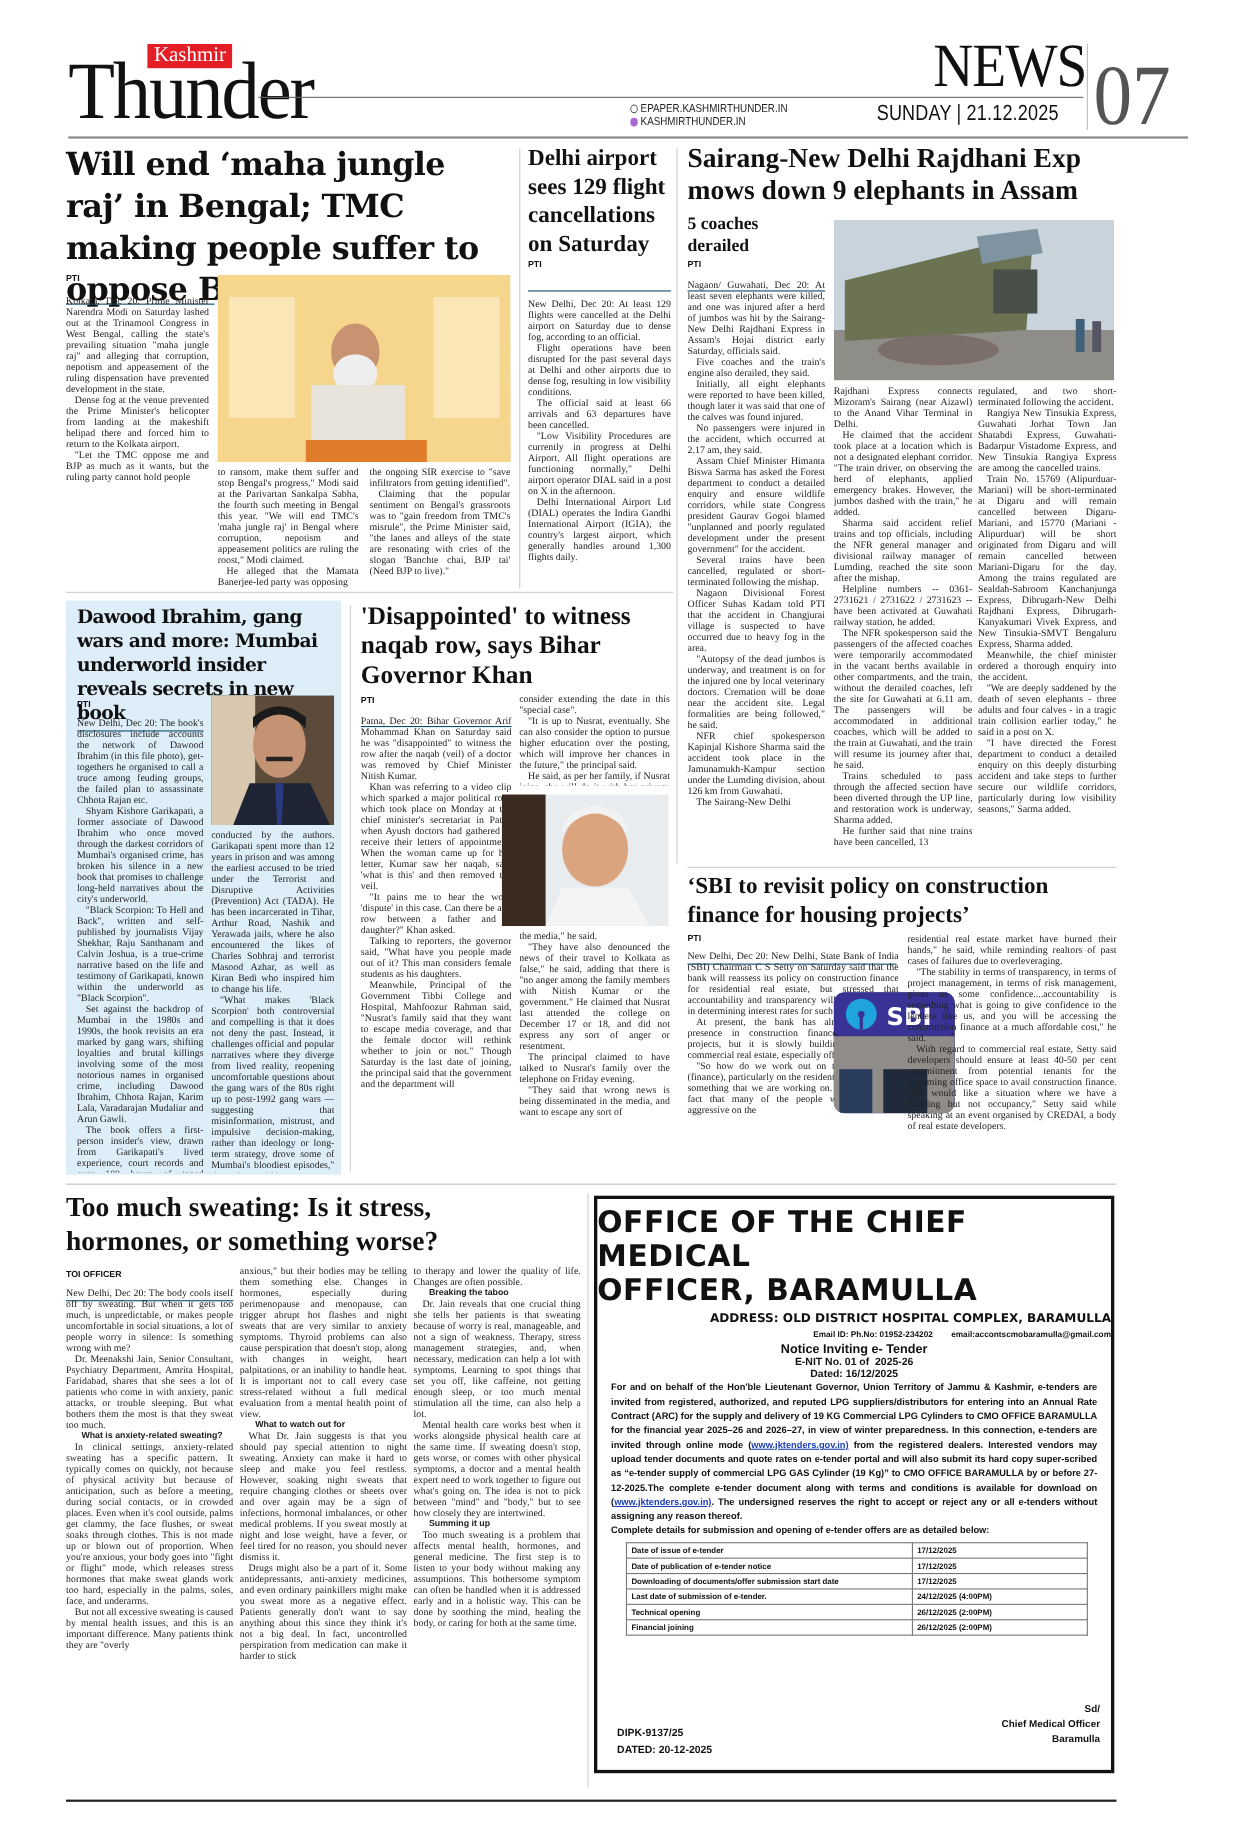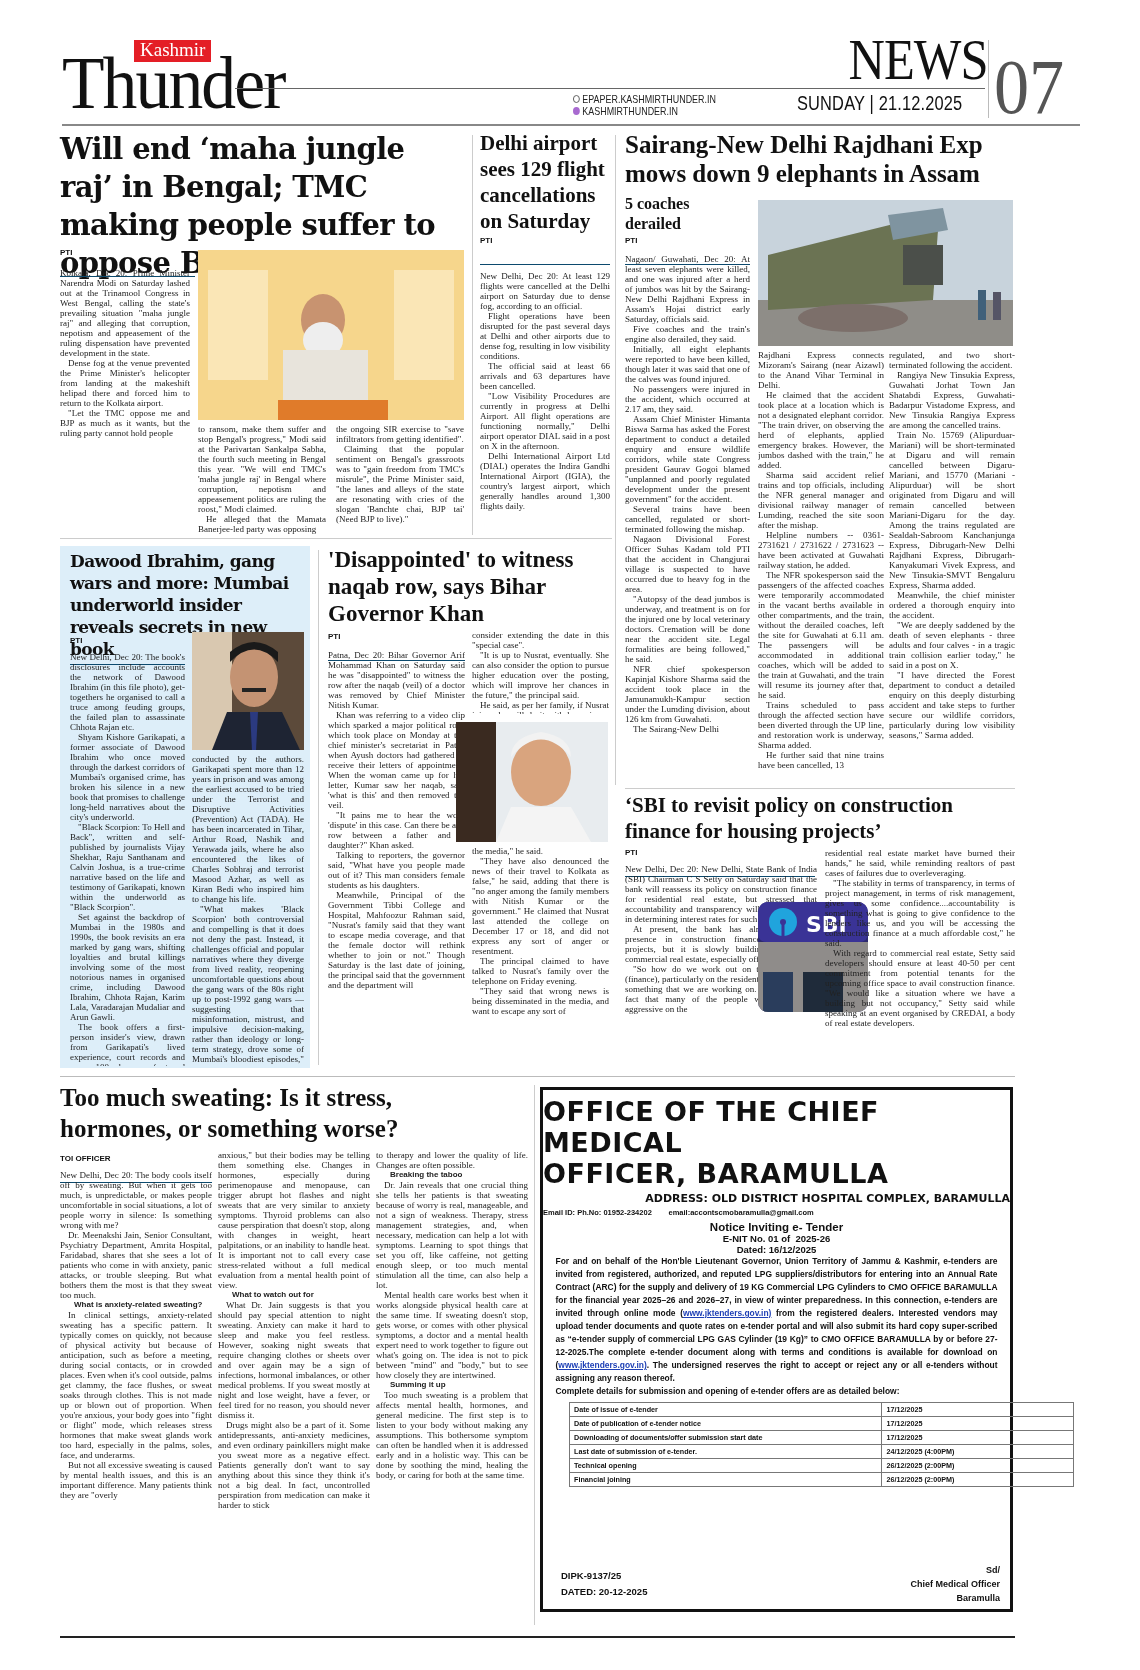"Email ID: Ph.No: 01952-234202" .ad-small { text-align: left -> right }
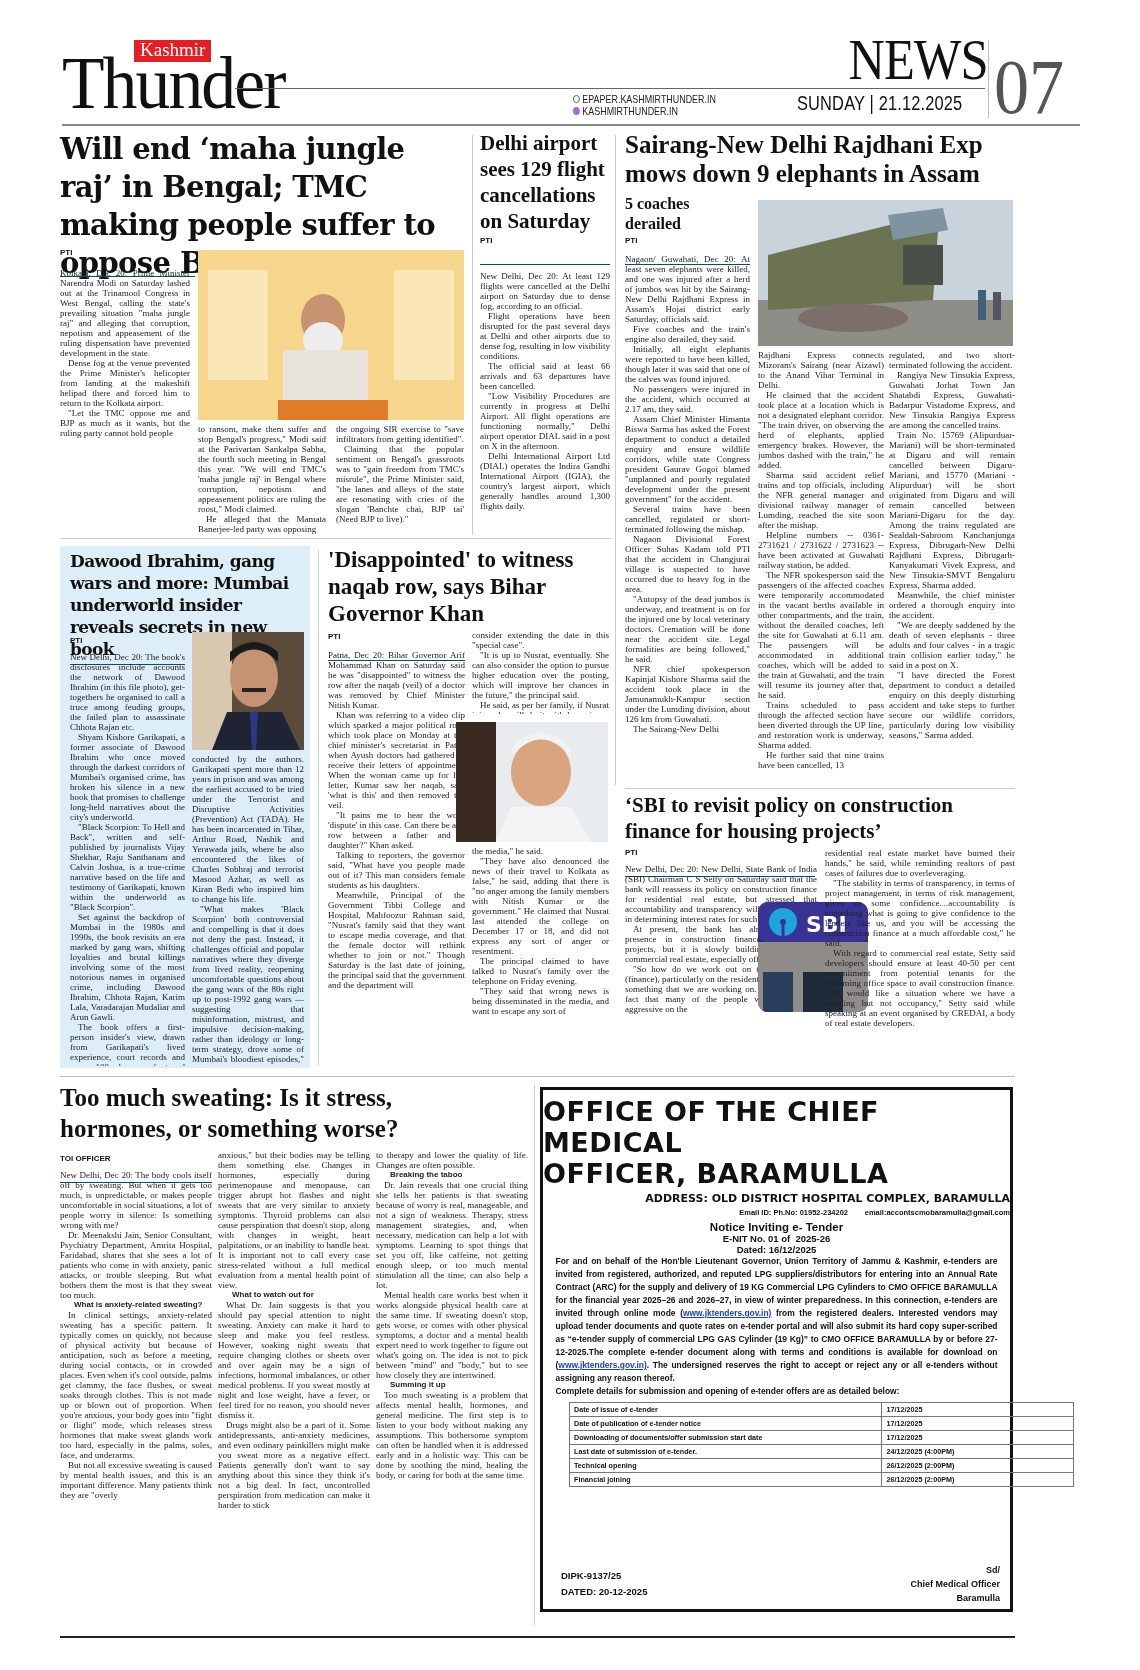"Date of issue of e-tender" table.tender { width: 505px -> 420px }
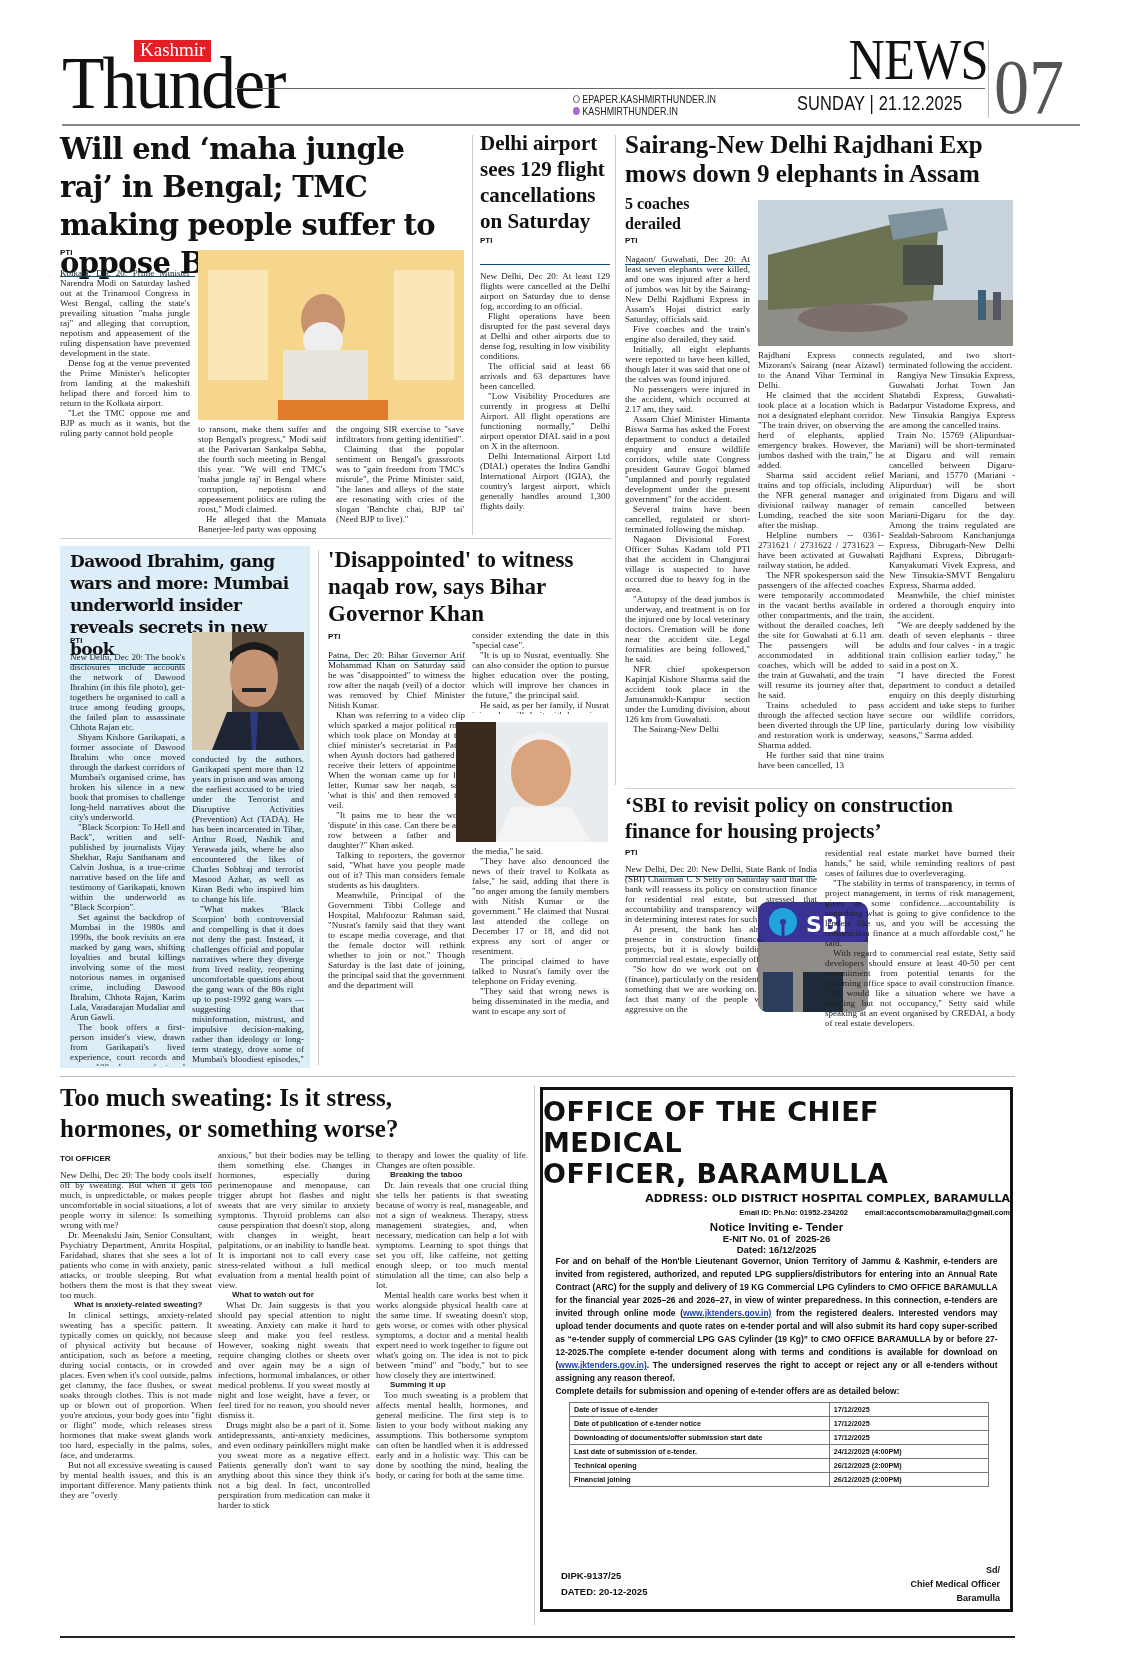"Sd/" div.abs { bottom: 4px -> 21px }
